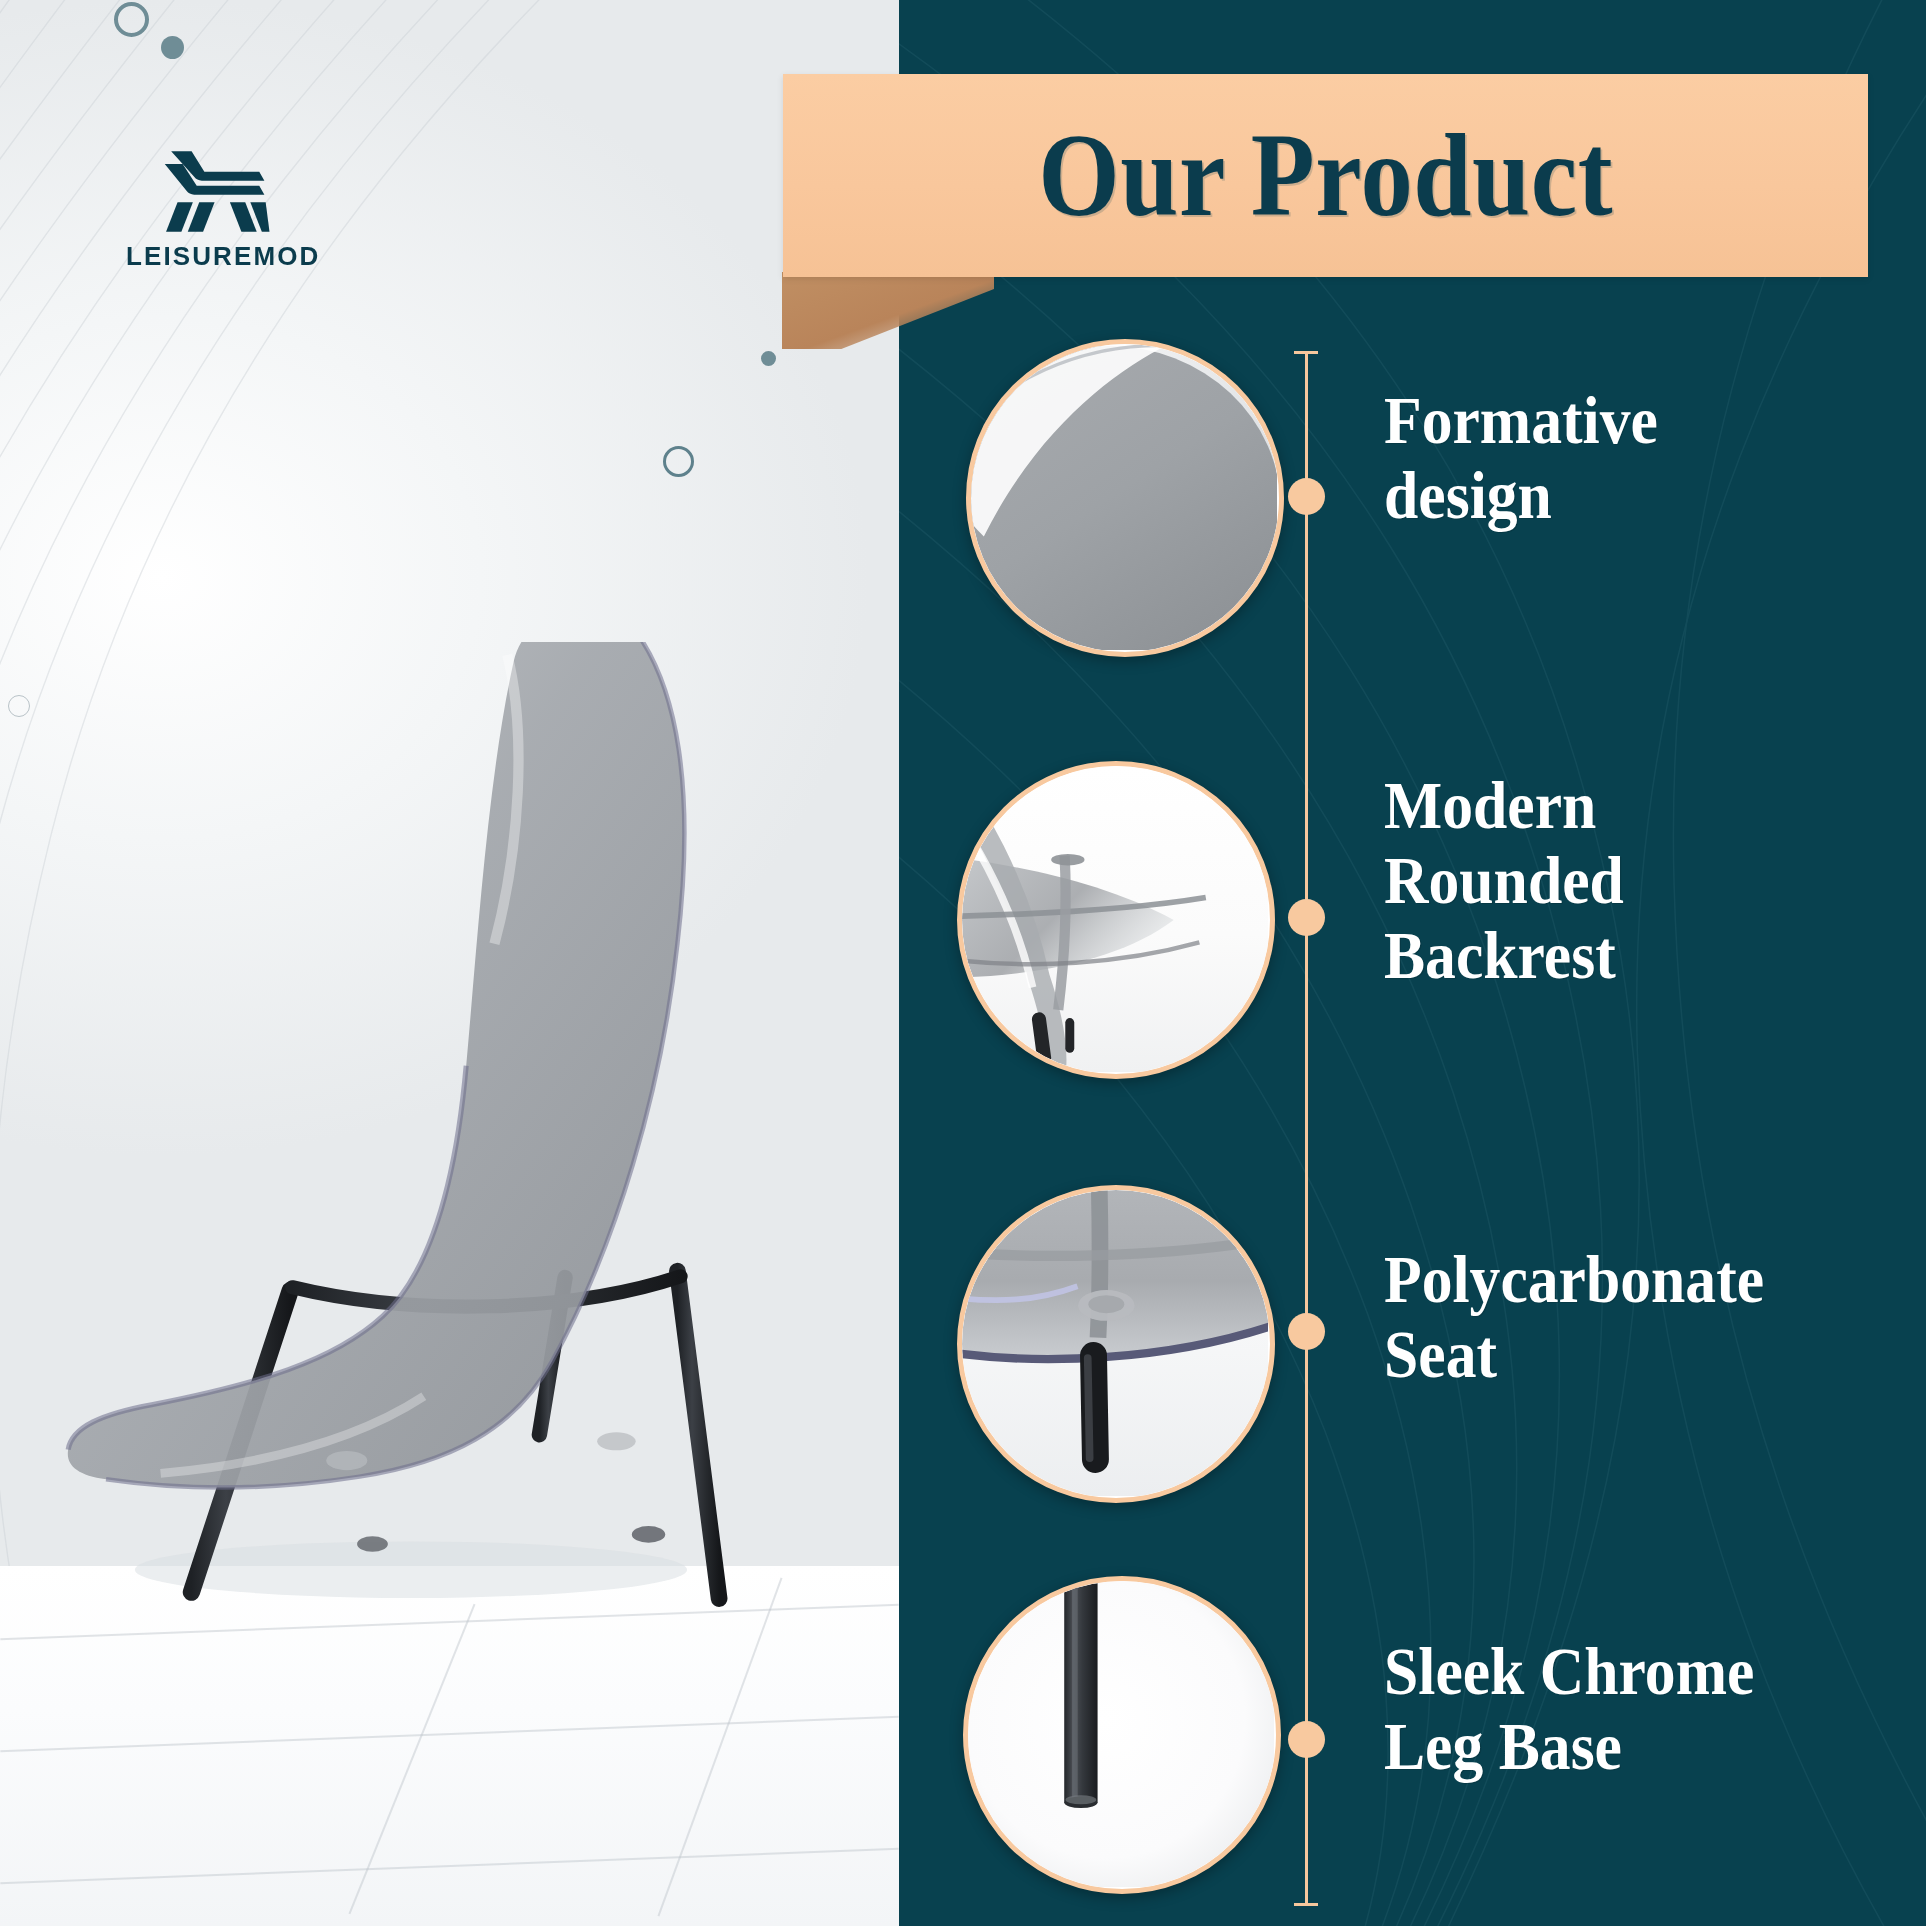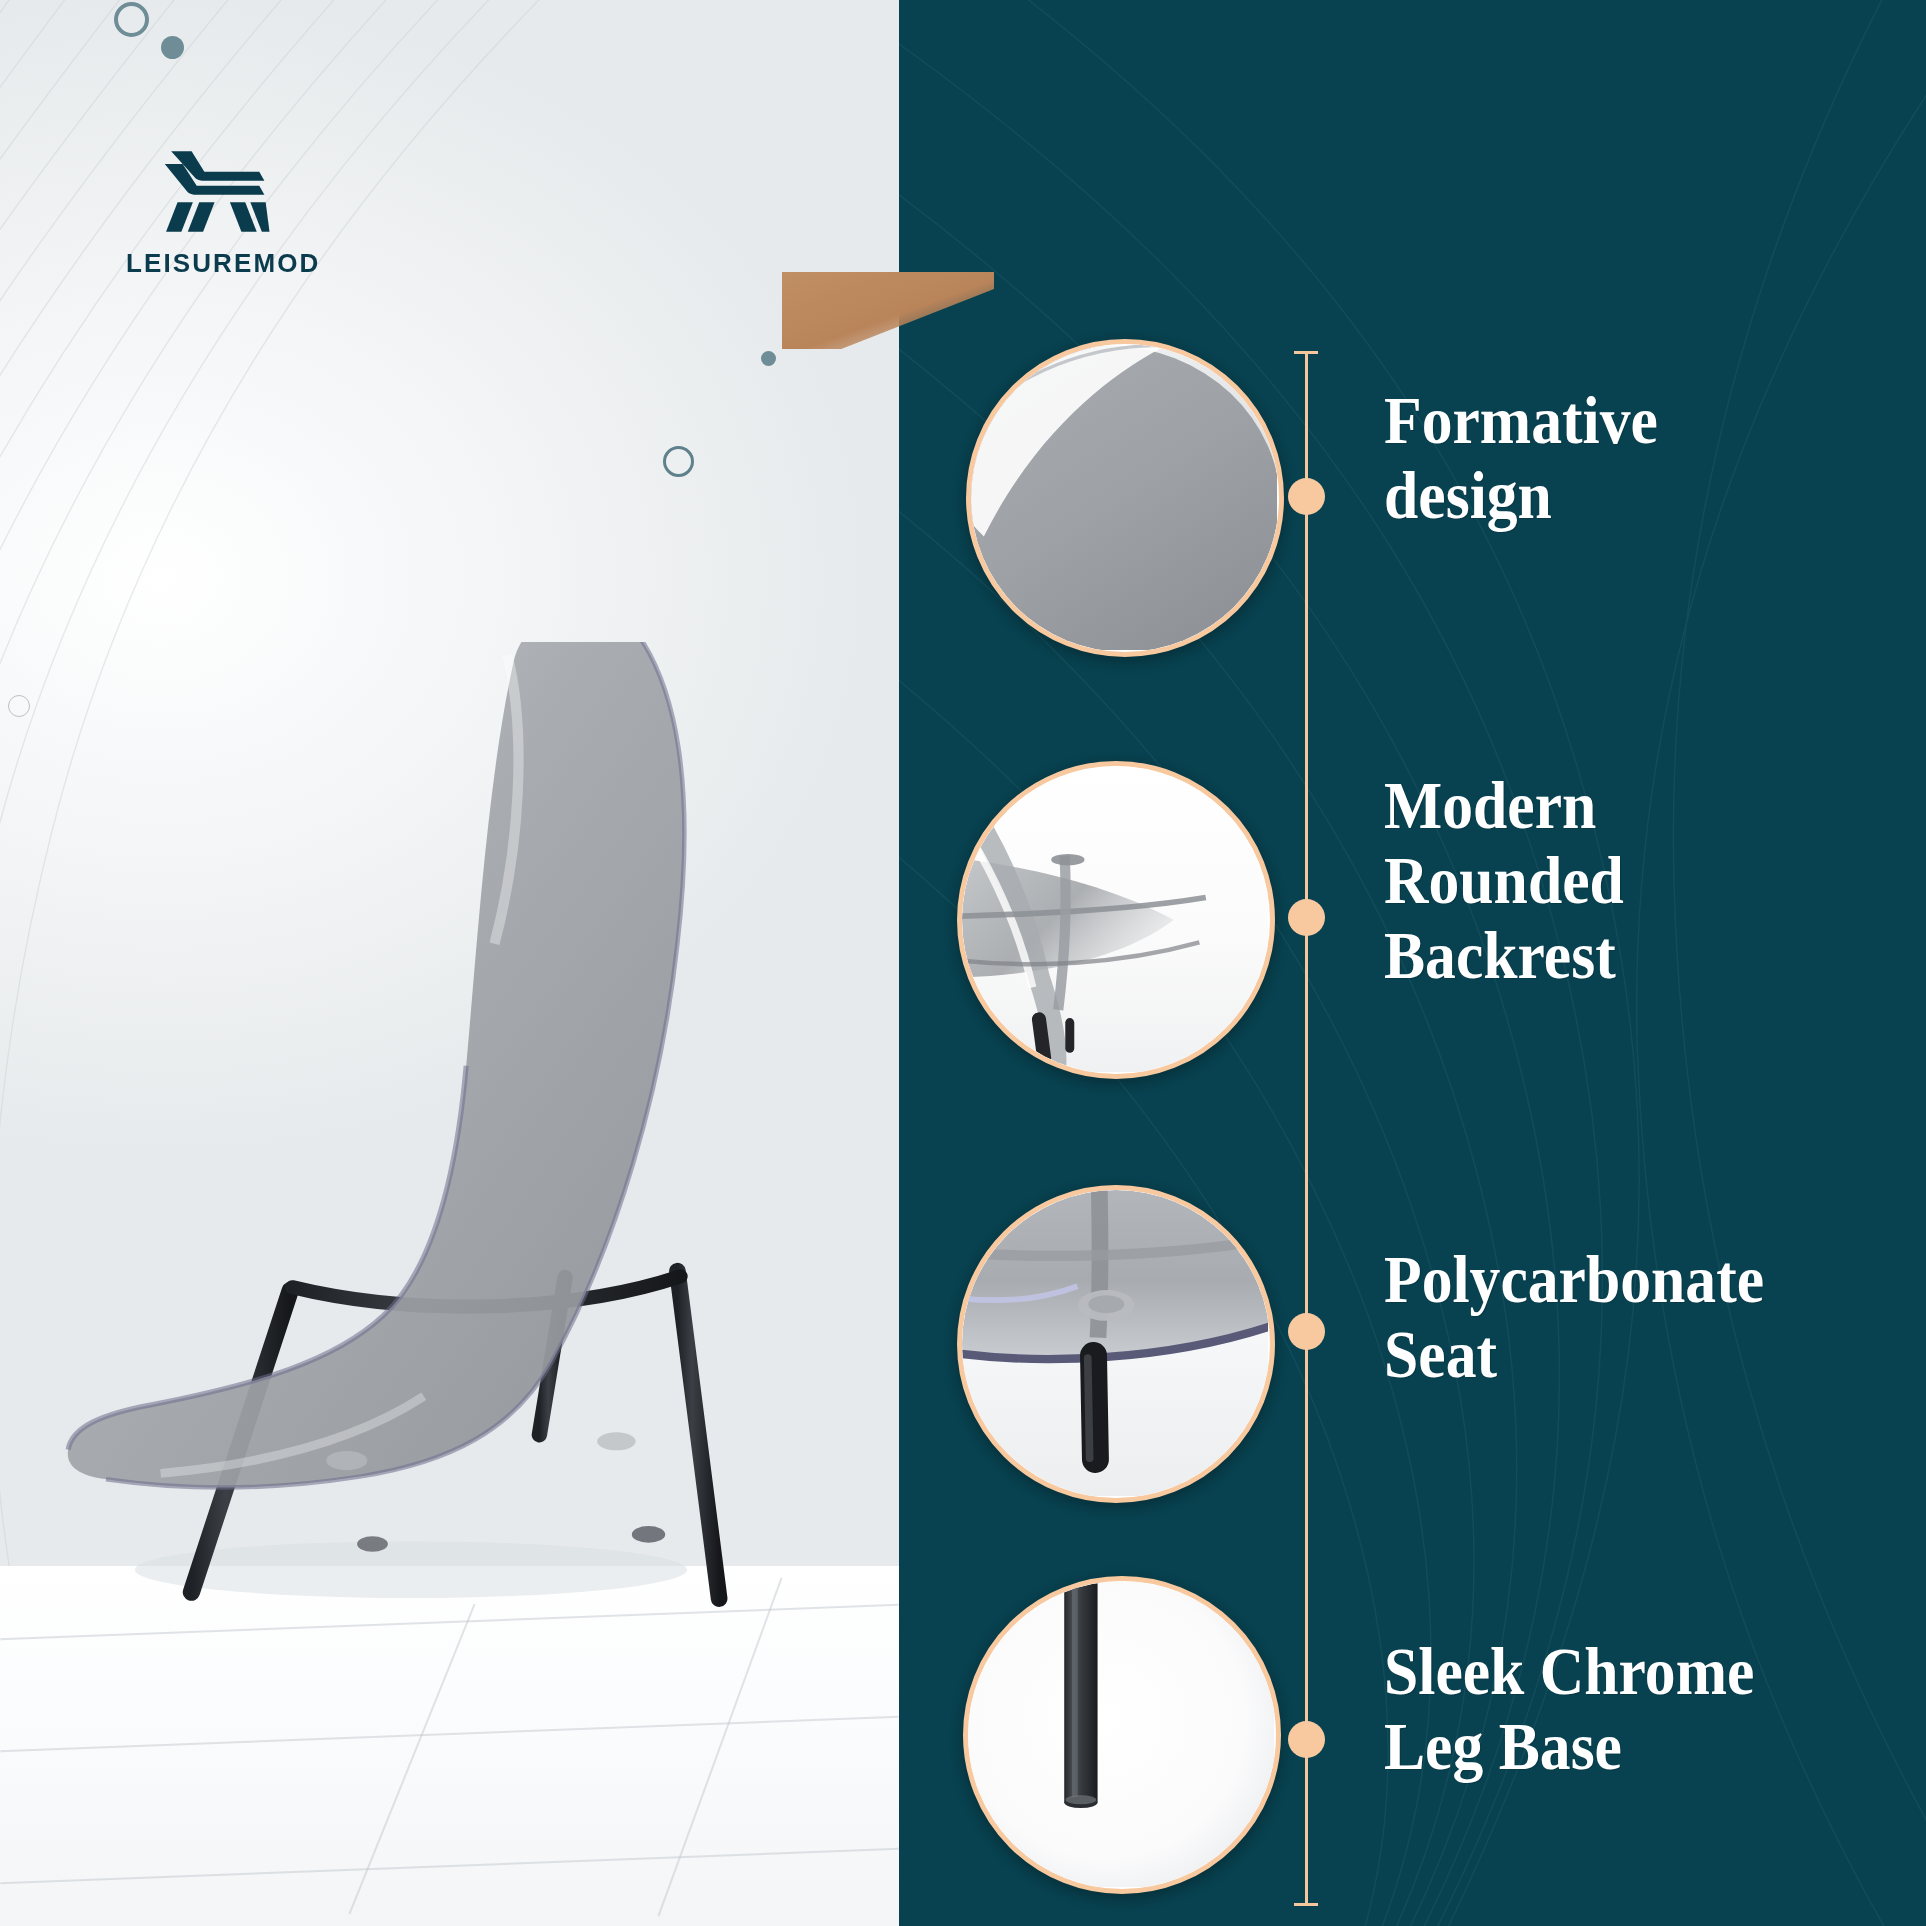"Our Product" div.banner { html: none -> <div> <div>Our Product</div> </div> }
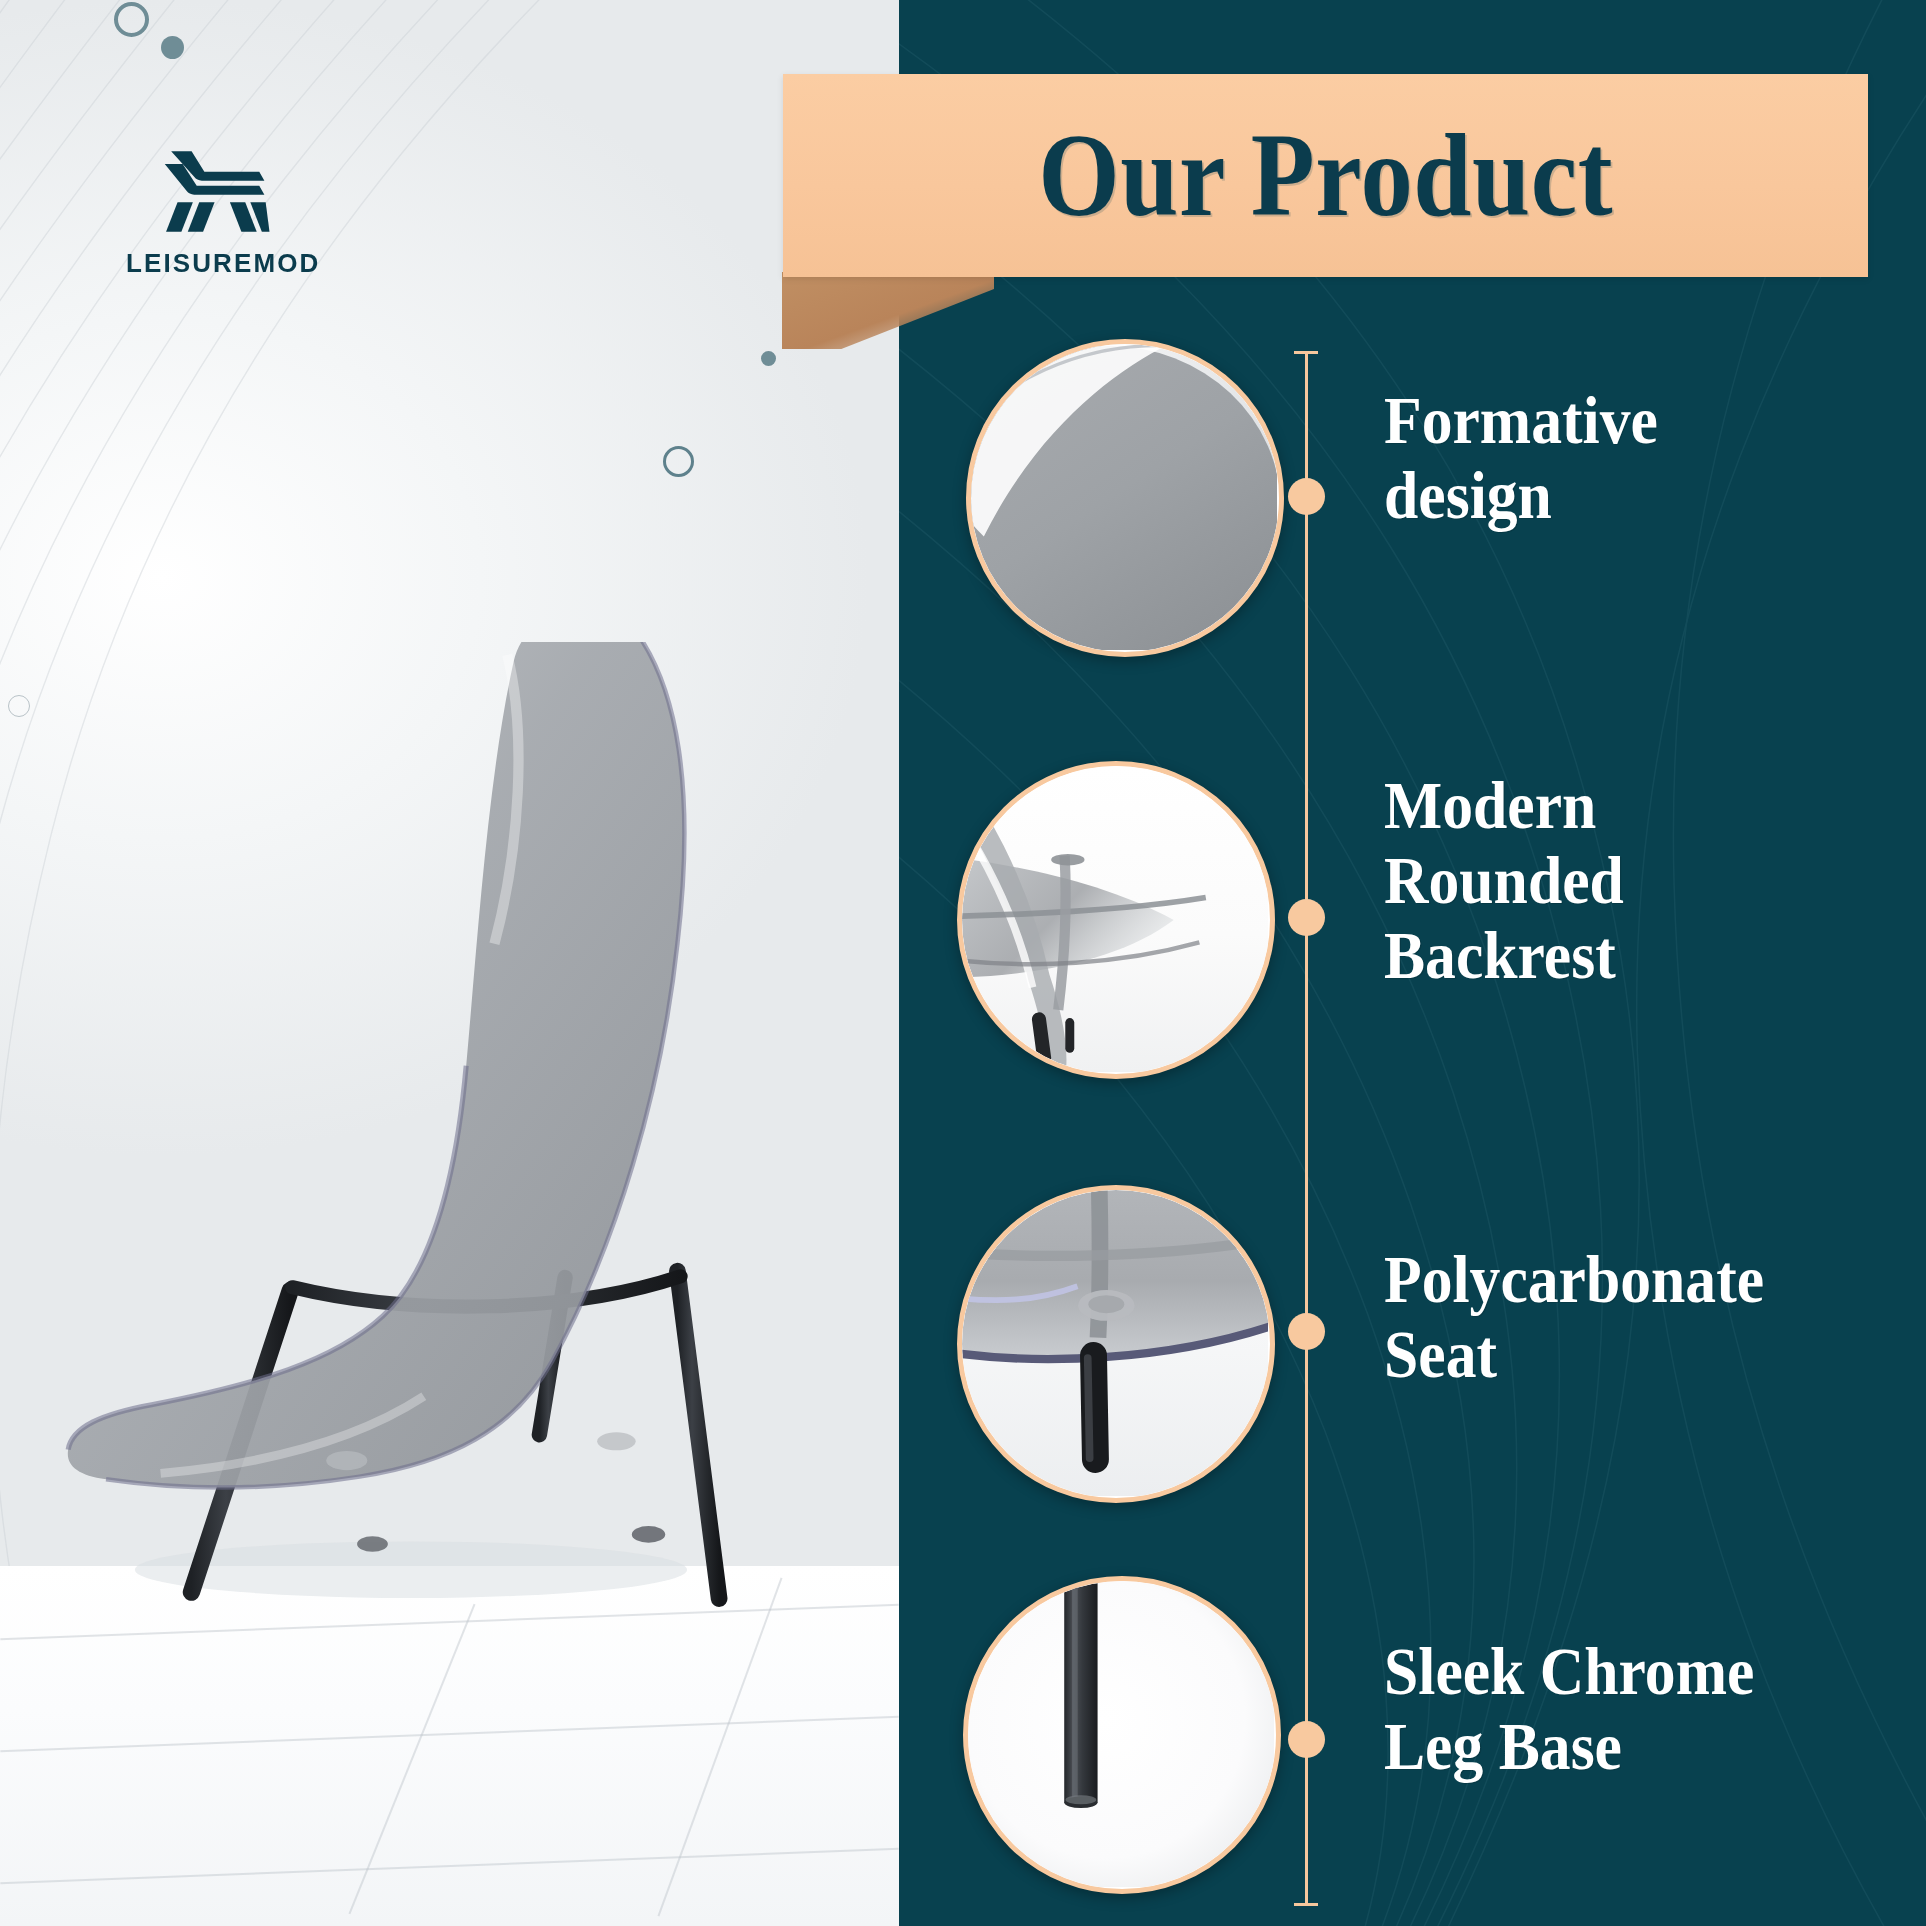"LEISUREMOD" .logo-word { margin-top: 15px -> 8px }
